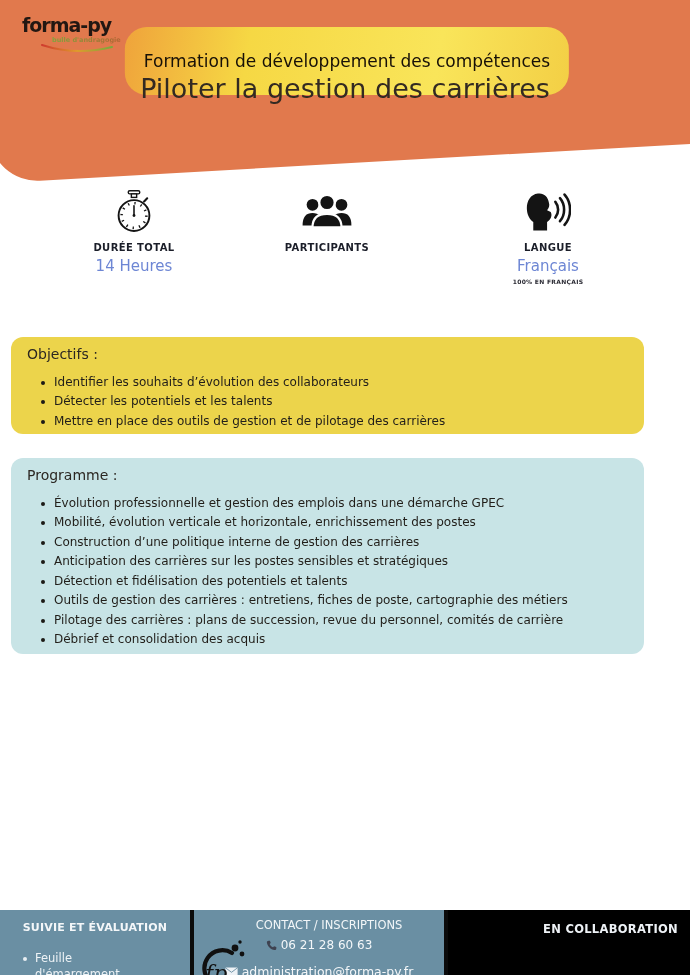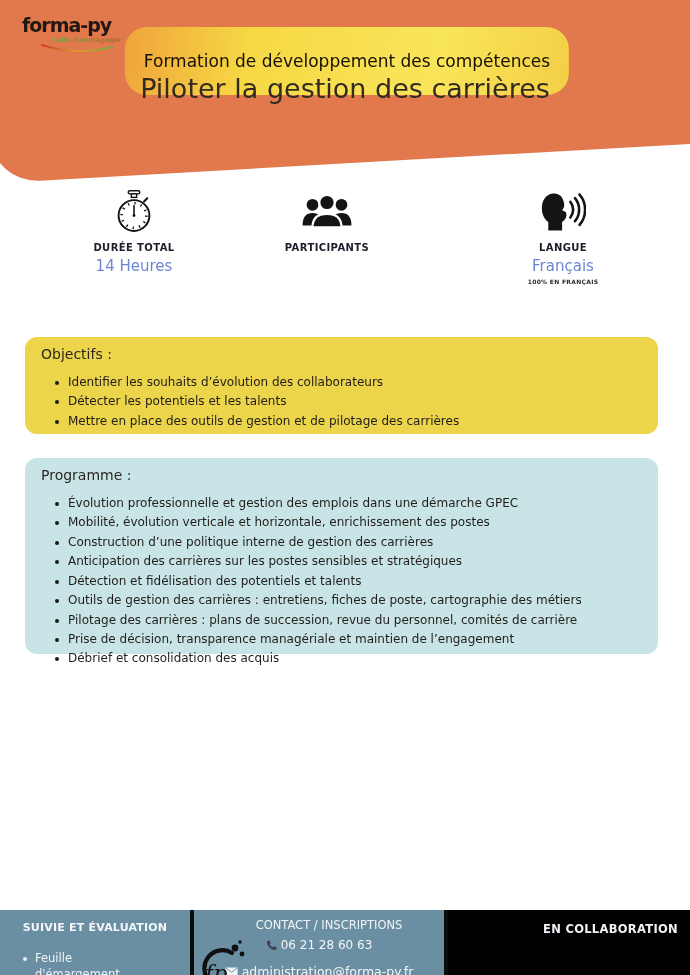"LANGUE" .info-col.c3 { left: 473px -> 458px }
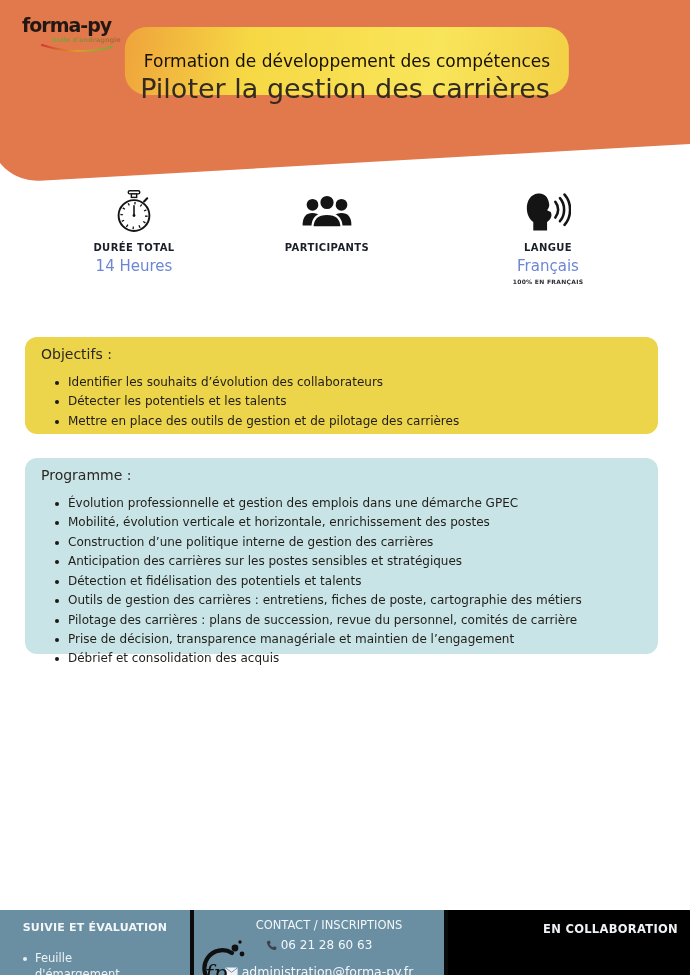"Objectifs :" .content-box { left: 25px -> 11px }
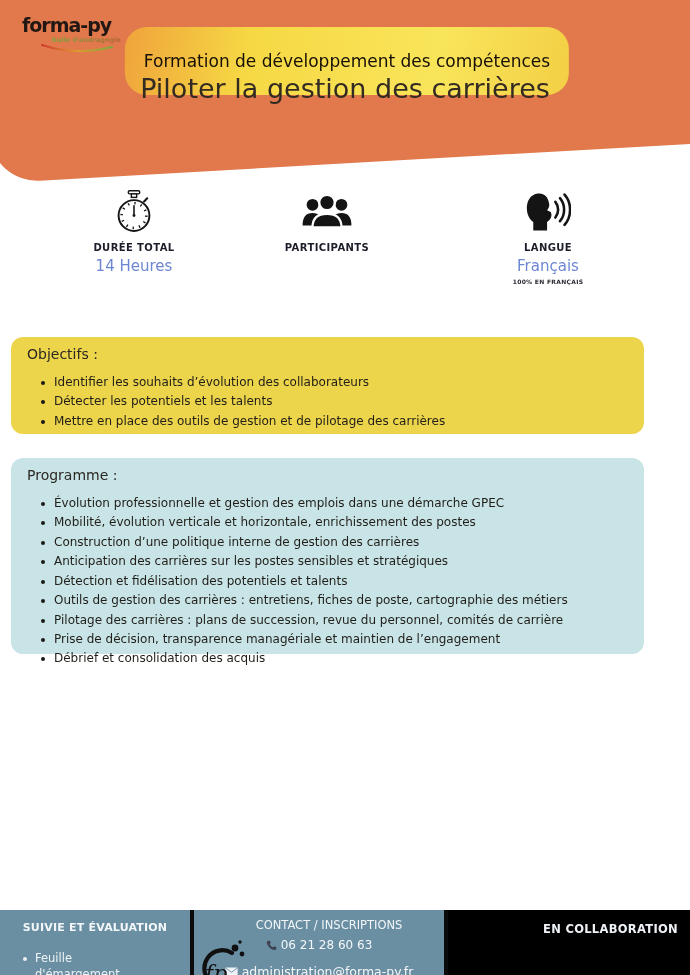"Prise de décision, transparence" li { html: <li>Prise de décision, transparence managériale et maintien de l’engagement</li> -> none }
